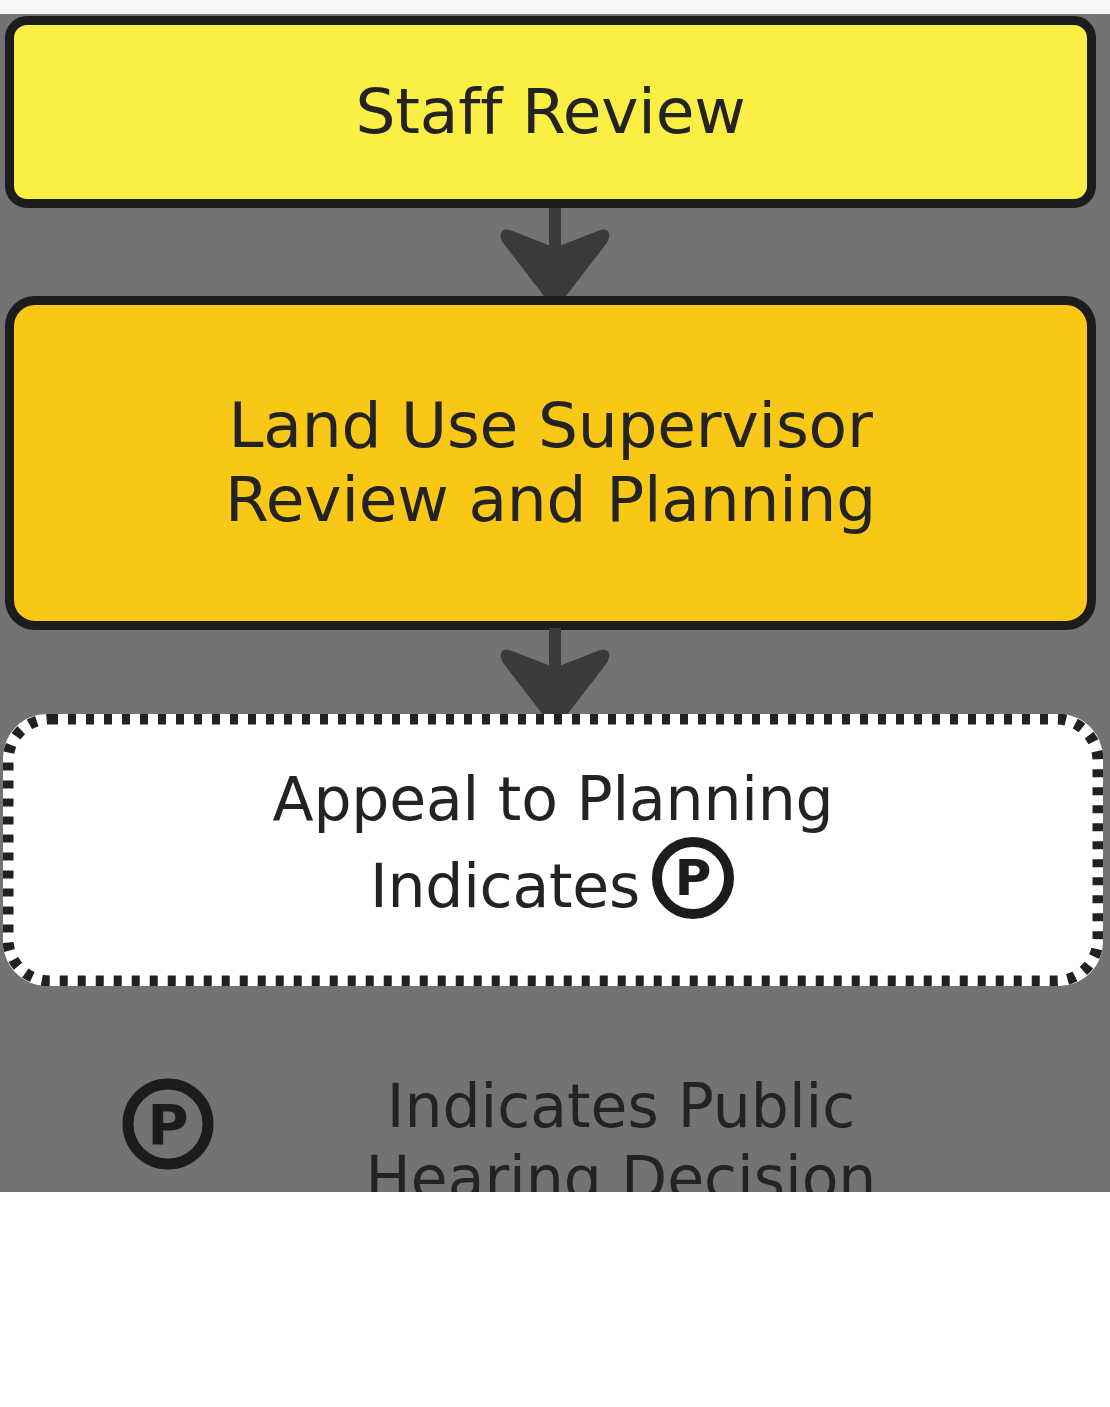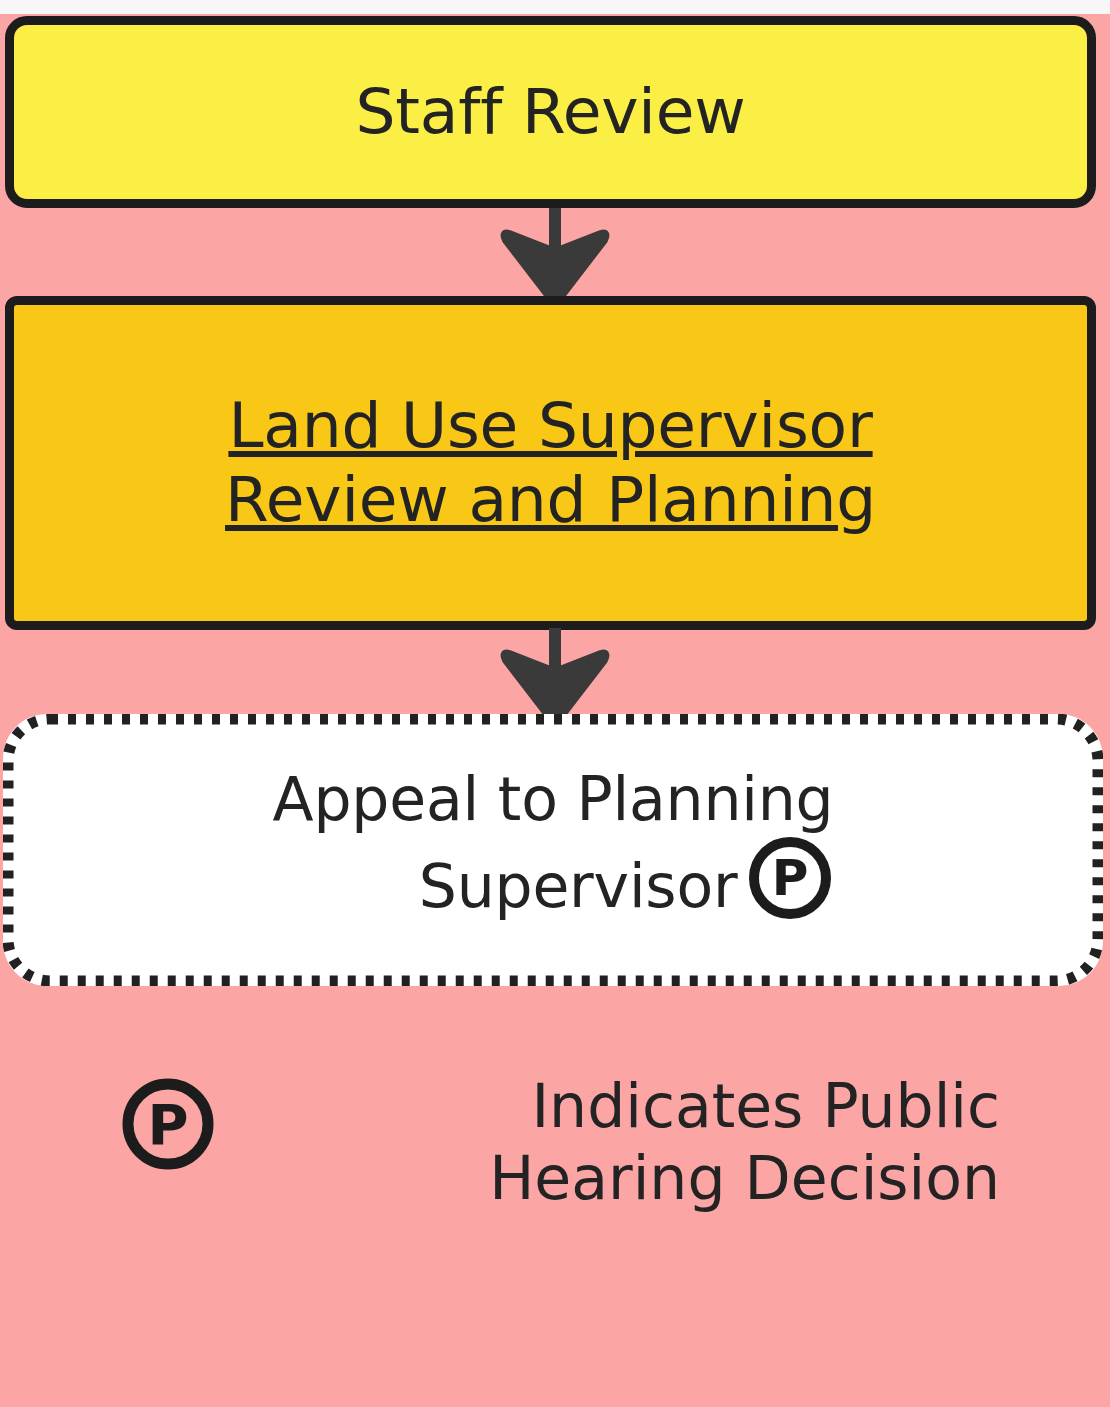"Staff Review" #canvas { background: #fca5a5 -> #737373; height: 1407px -> 1192px }
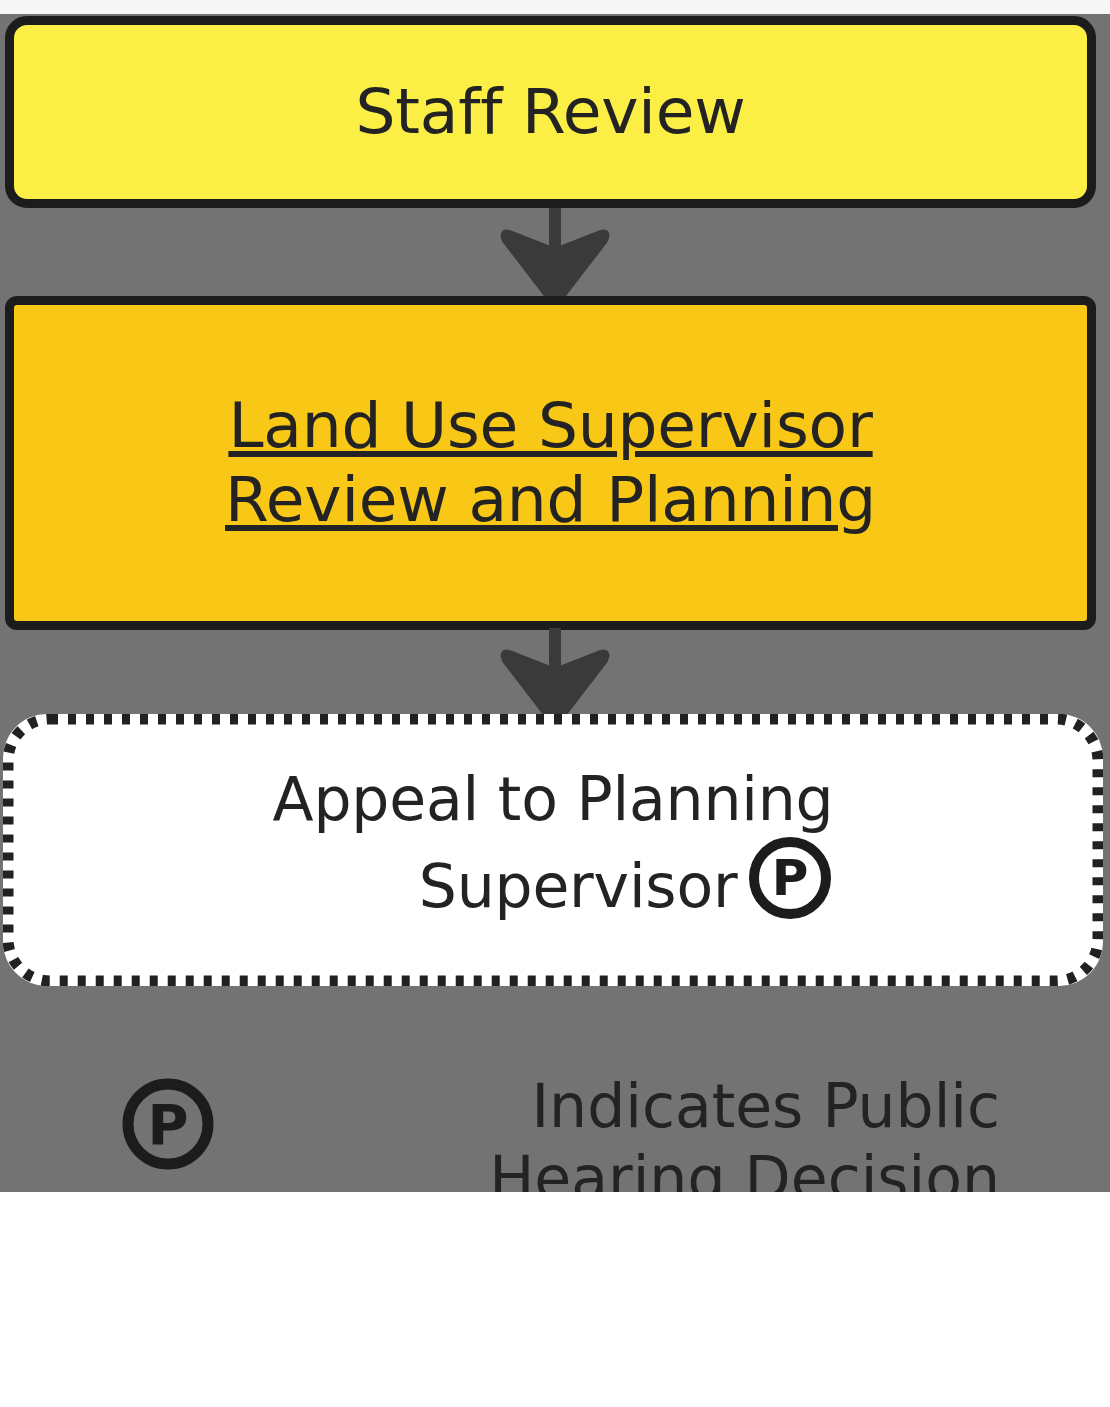"Land Use Supervisor" #node-land-use { border-radius: 12px -> 30px; text-decoration: underline -> none }
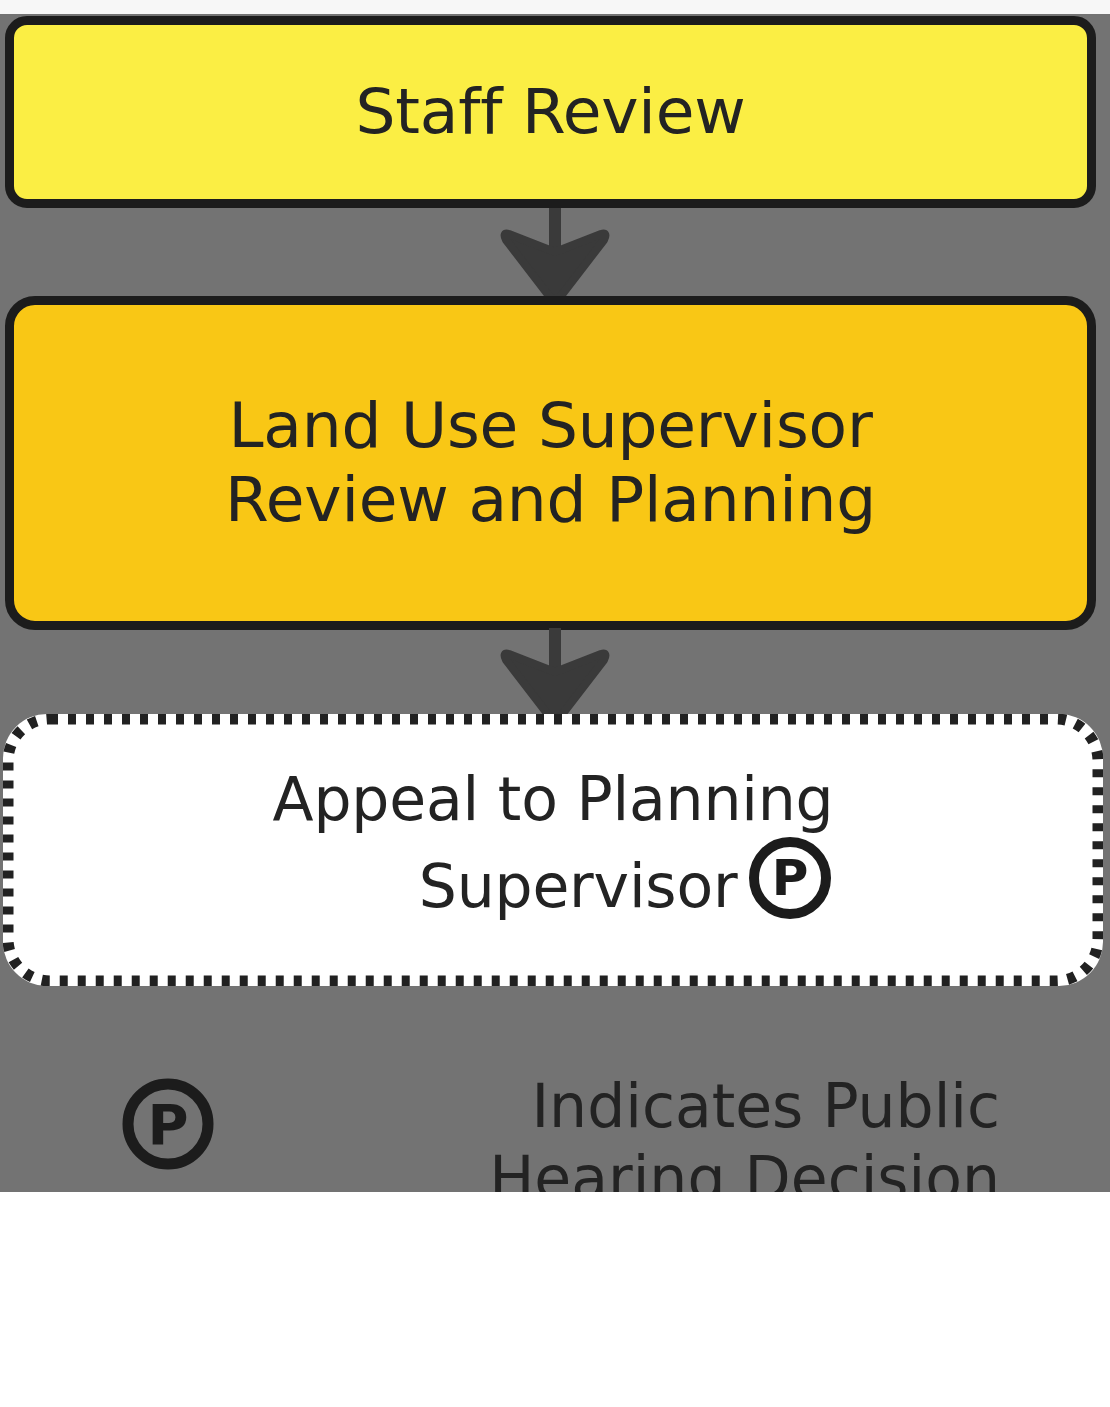"Appeal to Planning" #node-appeal .node-text { text-align: right -> none }
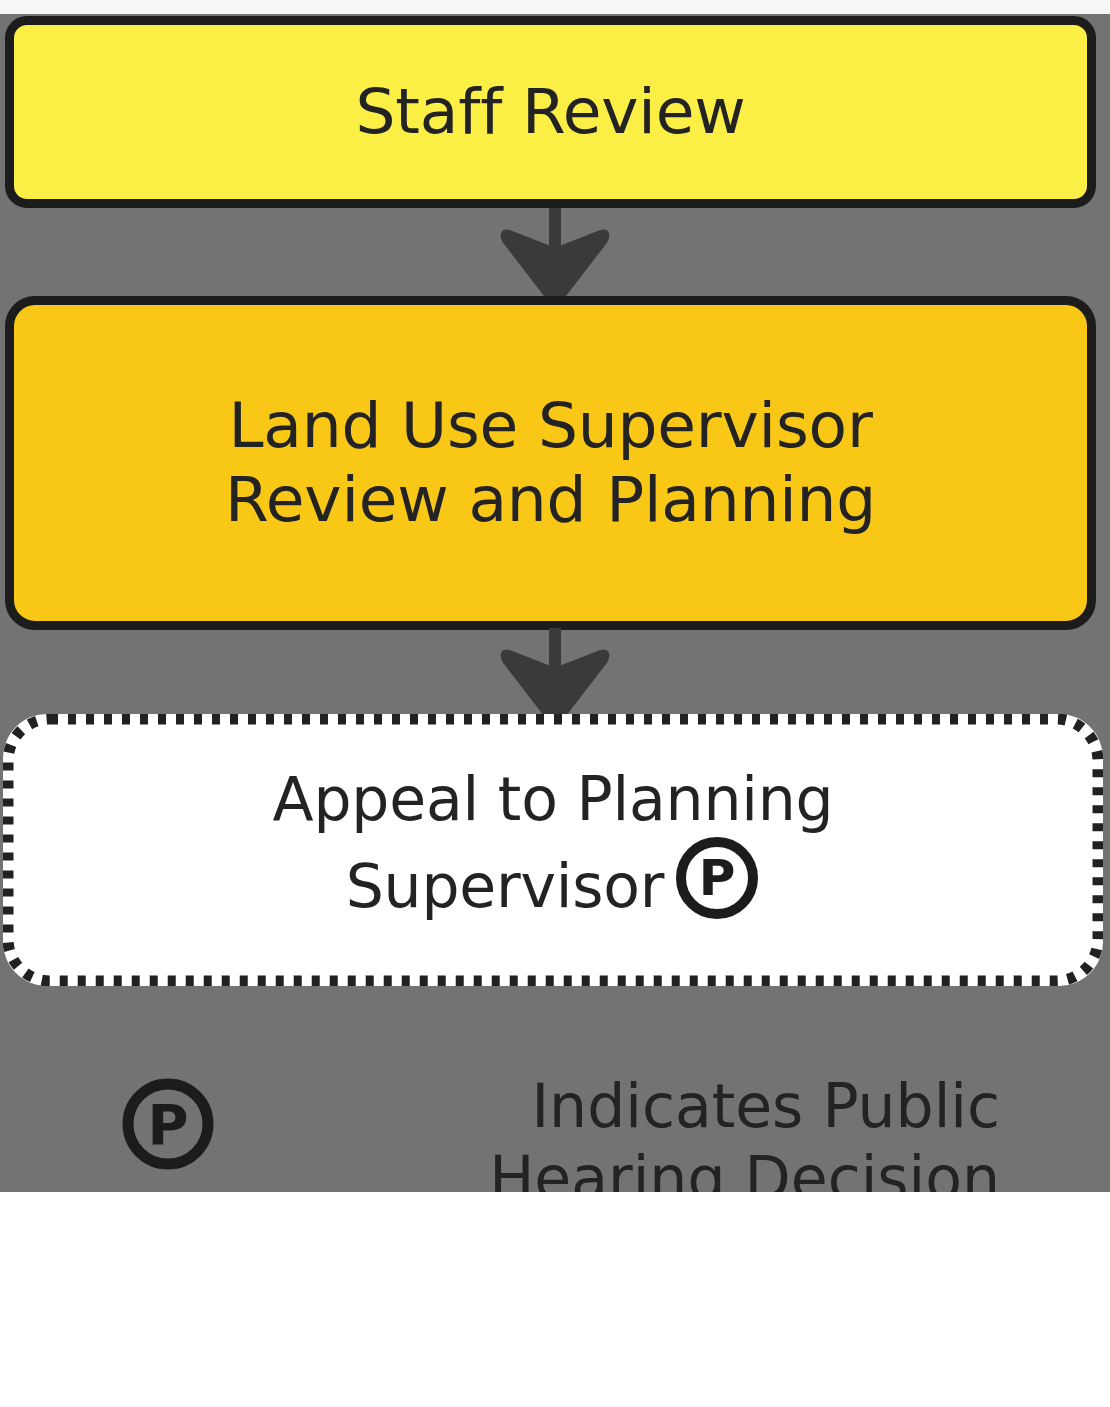"Supervisor" span { text: Supervisor -> Indicates }
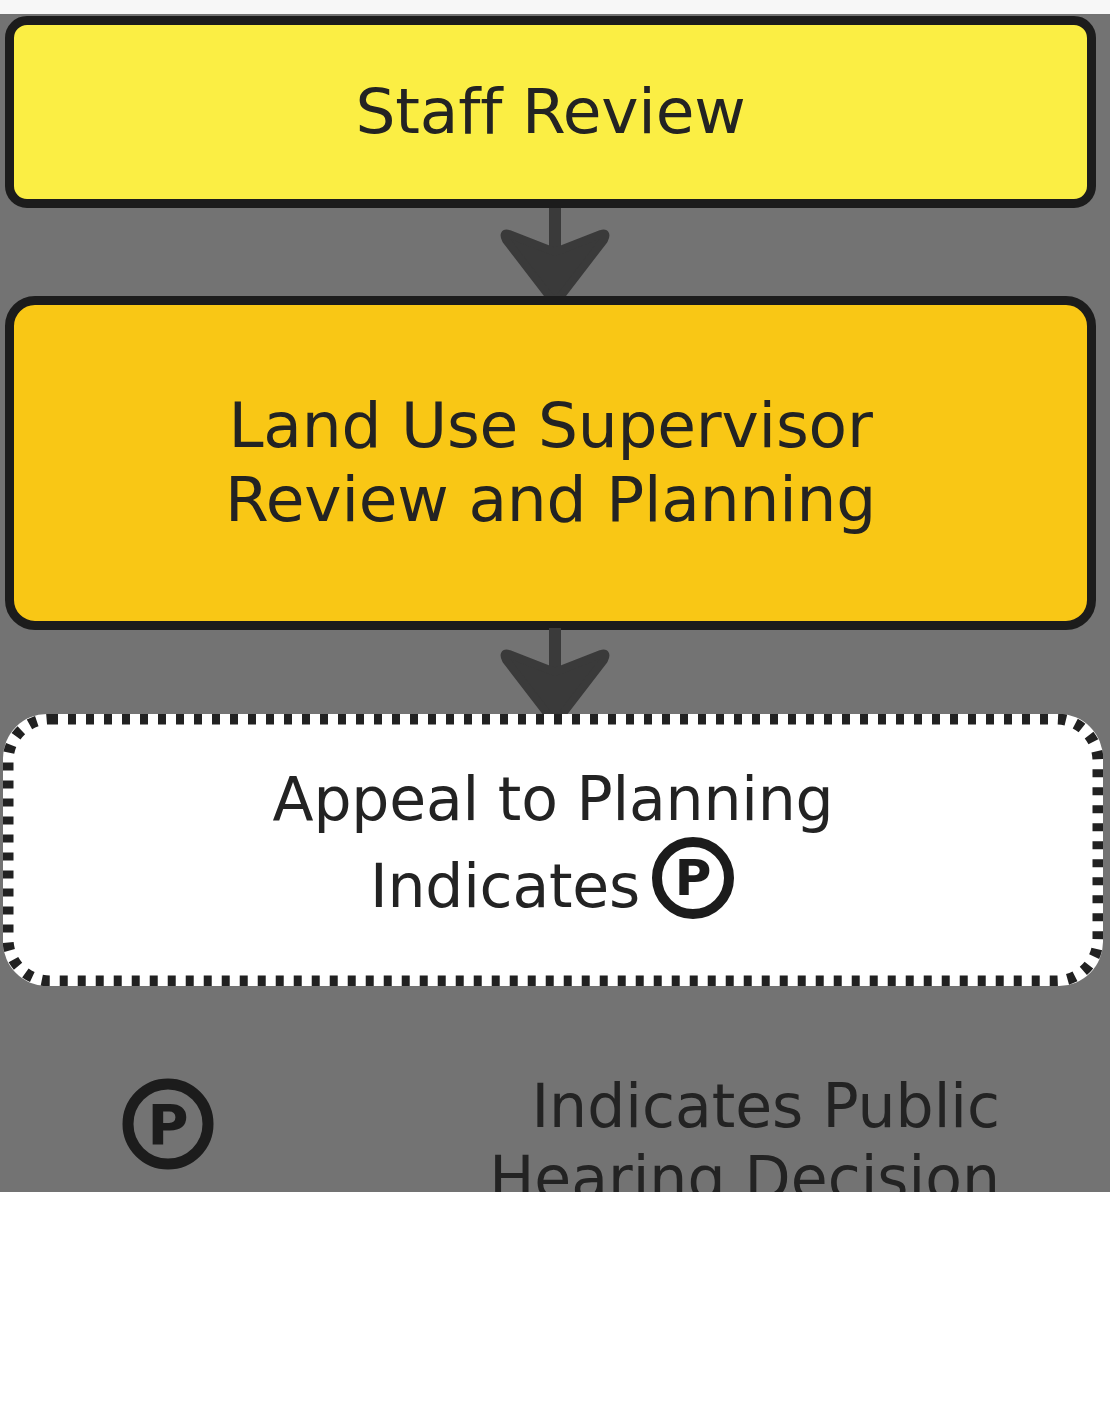"Indicates Public" #legend .legend-text { text-align: right -> center }
